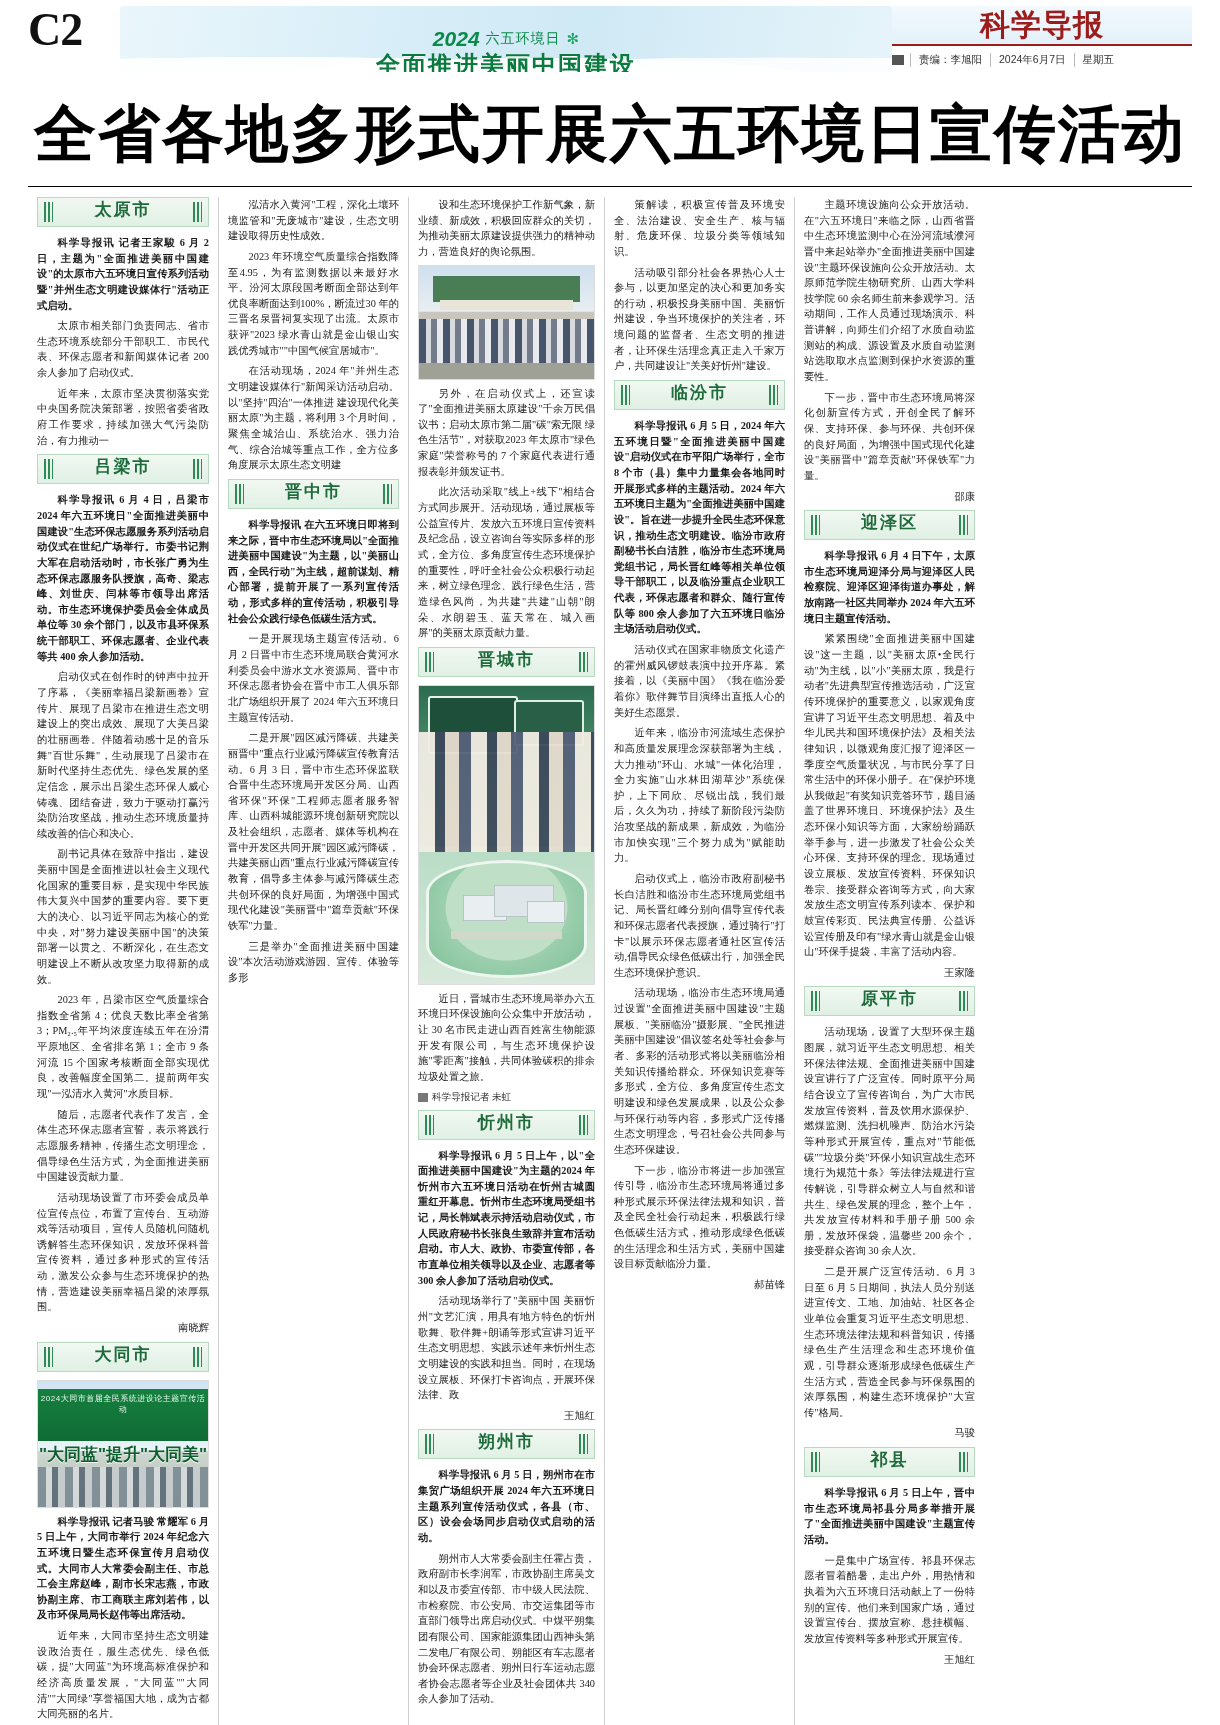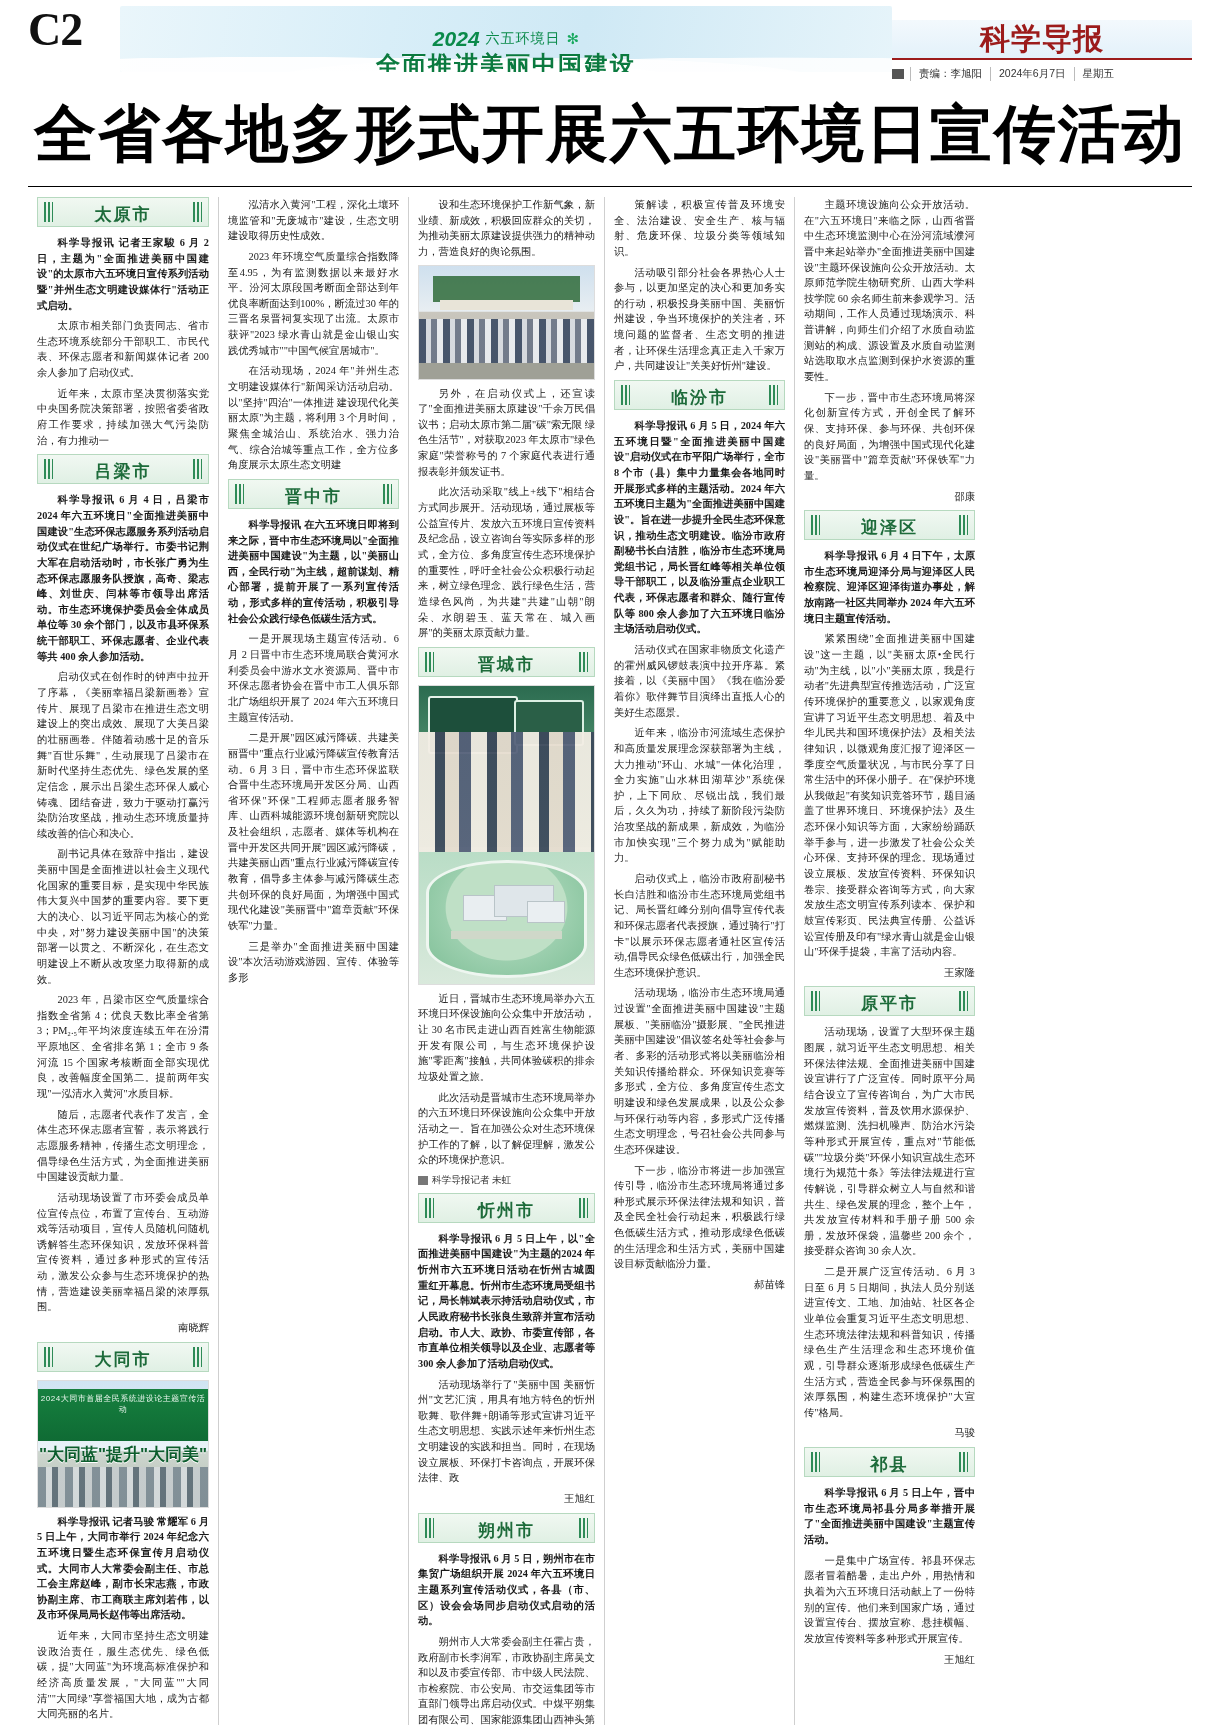"科学导报" .nameplate { margin-top: 20px -> 6px }
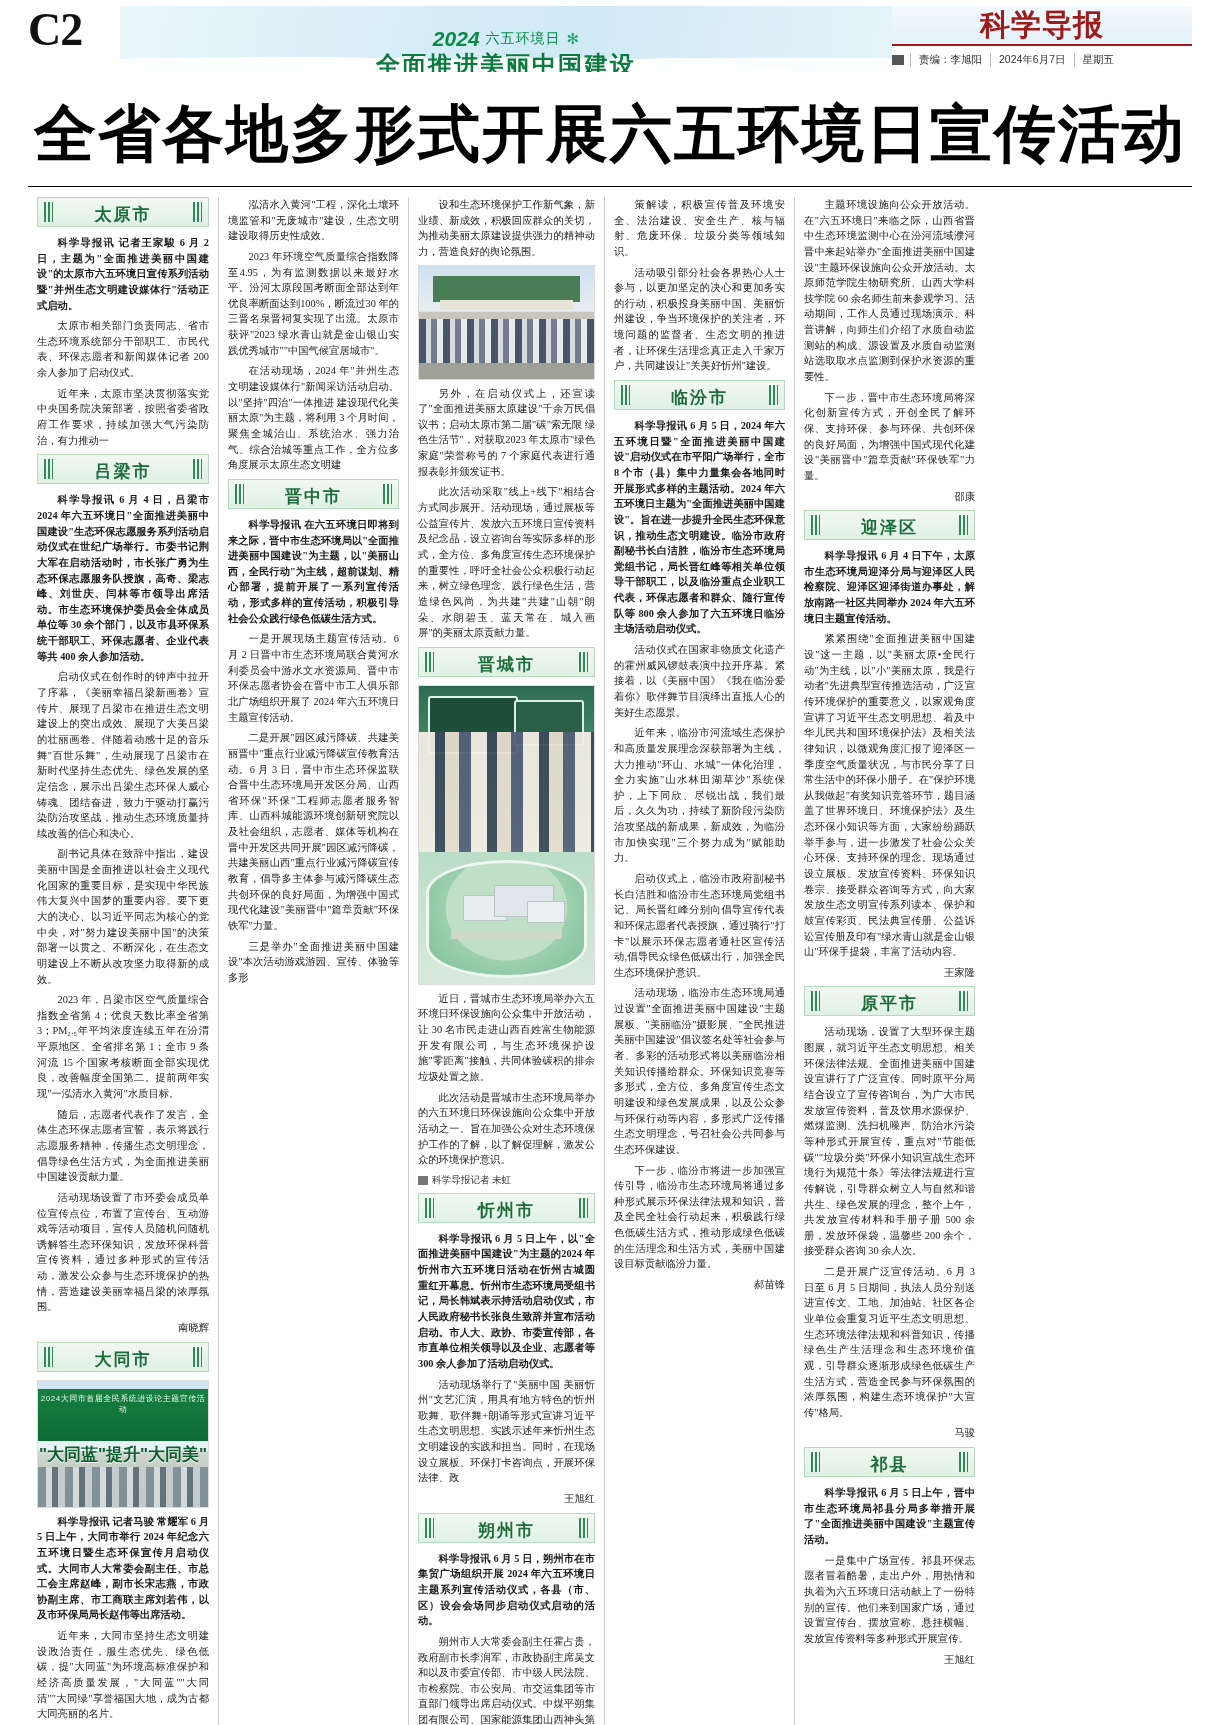"太原市" .city-head { align-items: flex-end -> flex-start }
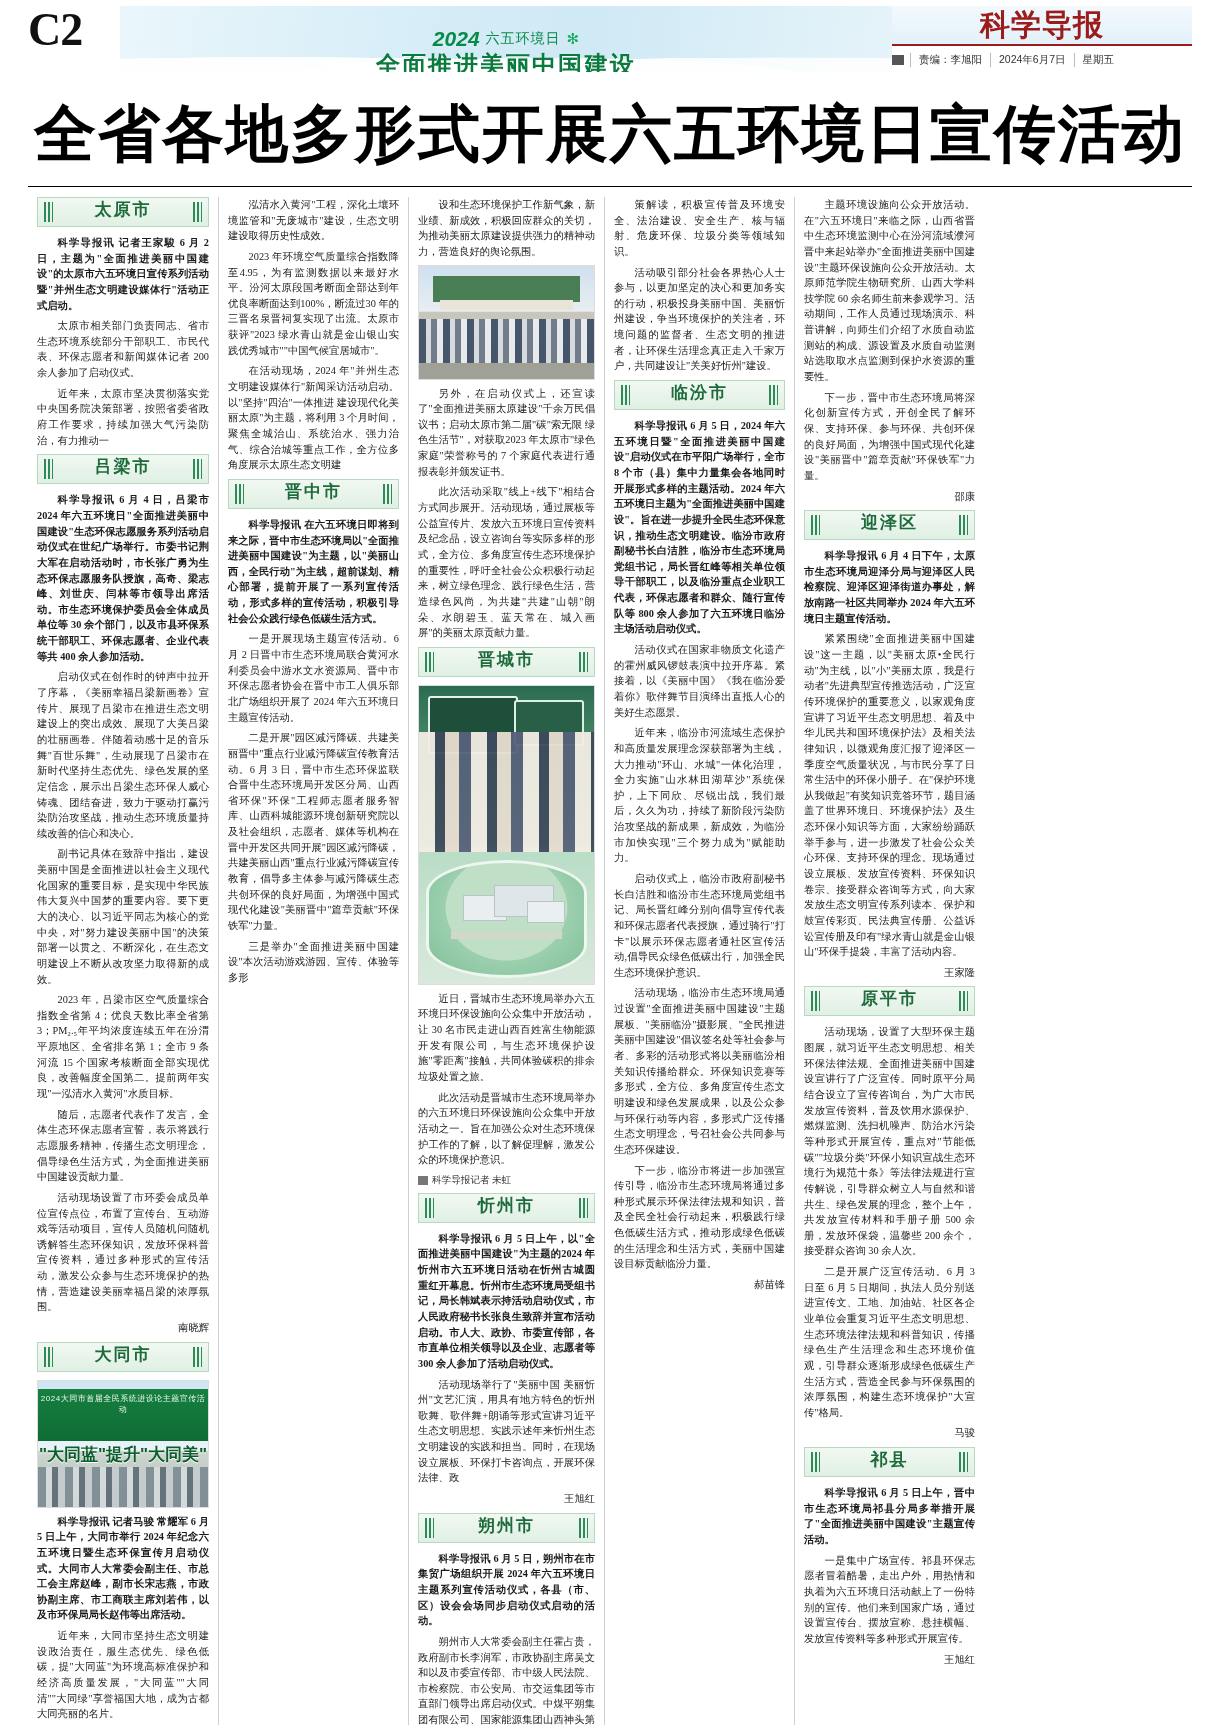"此次活动是晋城市生态环境局举办的六五环境日环保设施向公众集中开放活动之一。旨在加" p { html: <p>此次活动是晋城市生态环境局举办的六五环境日环保设施向公众集中开放活动之一。旨在加强公众对生态环境保护工作的了解，以了解促理解，激发公众的环境保护意识。</p> -> none }
